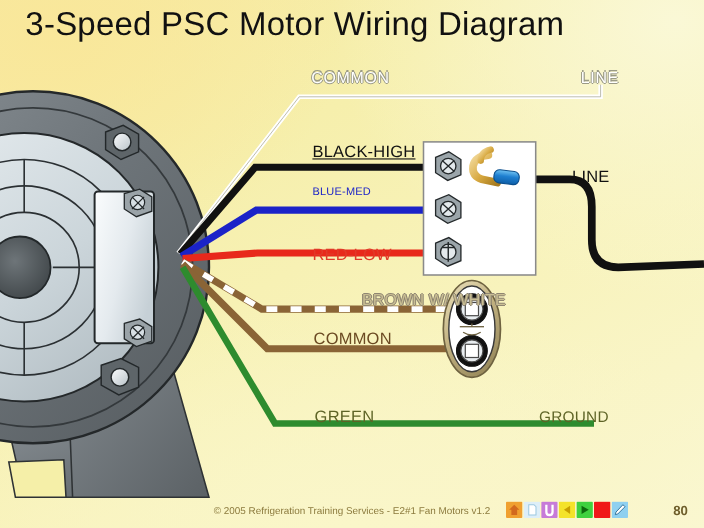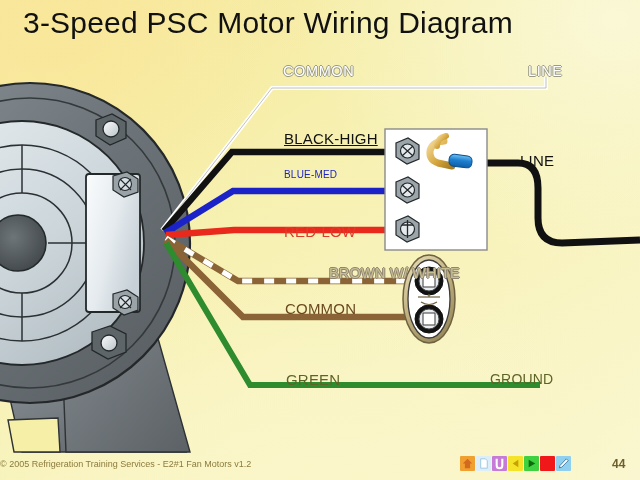"© 2005 Refrigeration Training Services" .footer { text-align: left -> center }
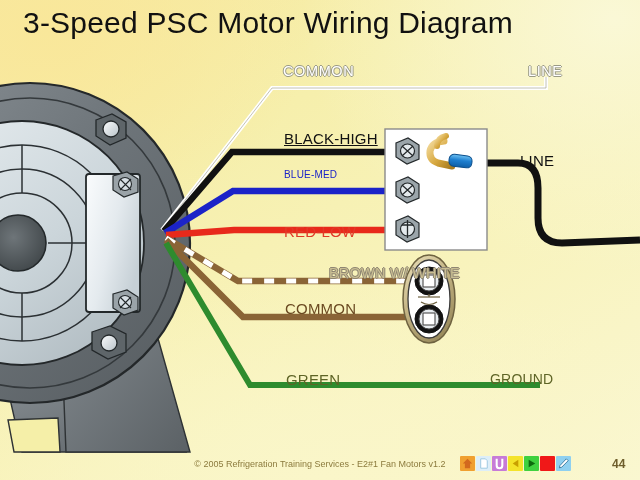"44" div.page-no { text: 44 -> 80 }
